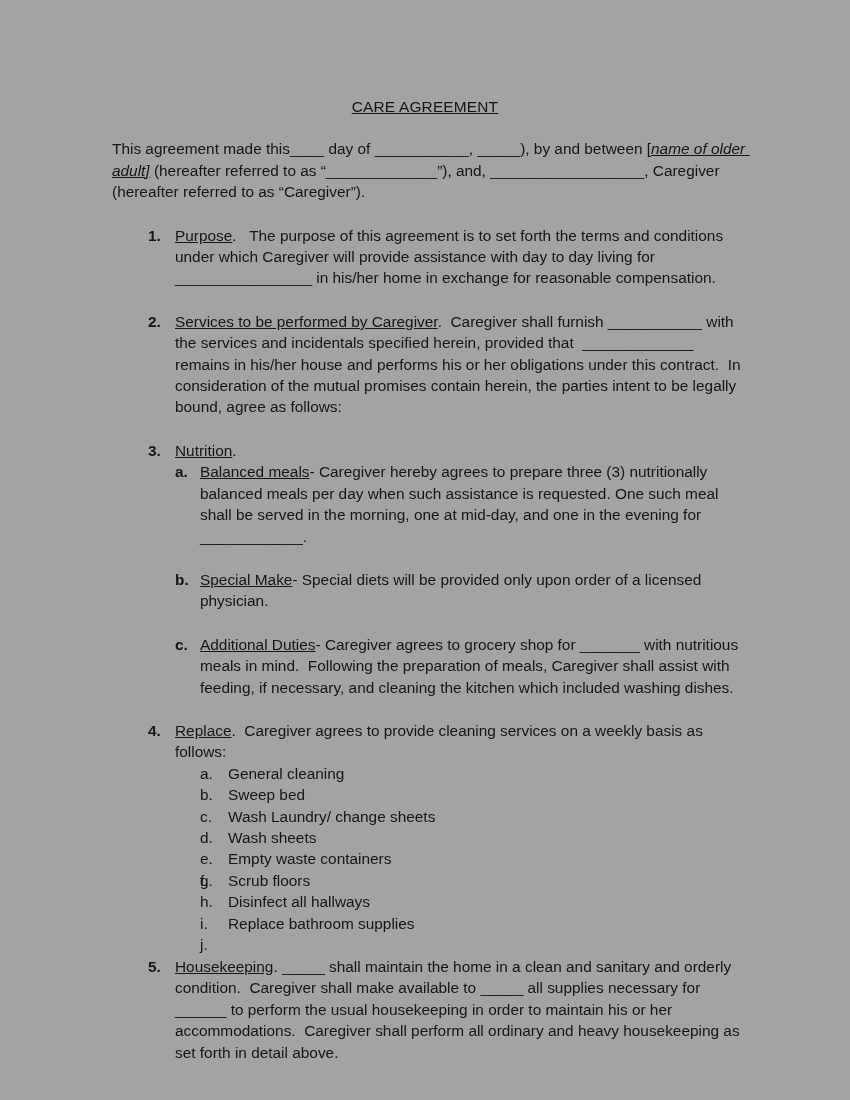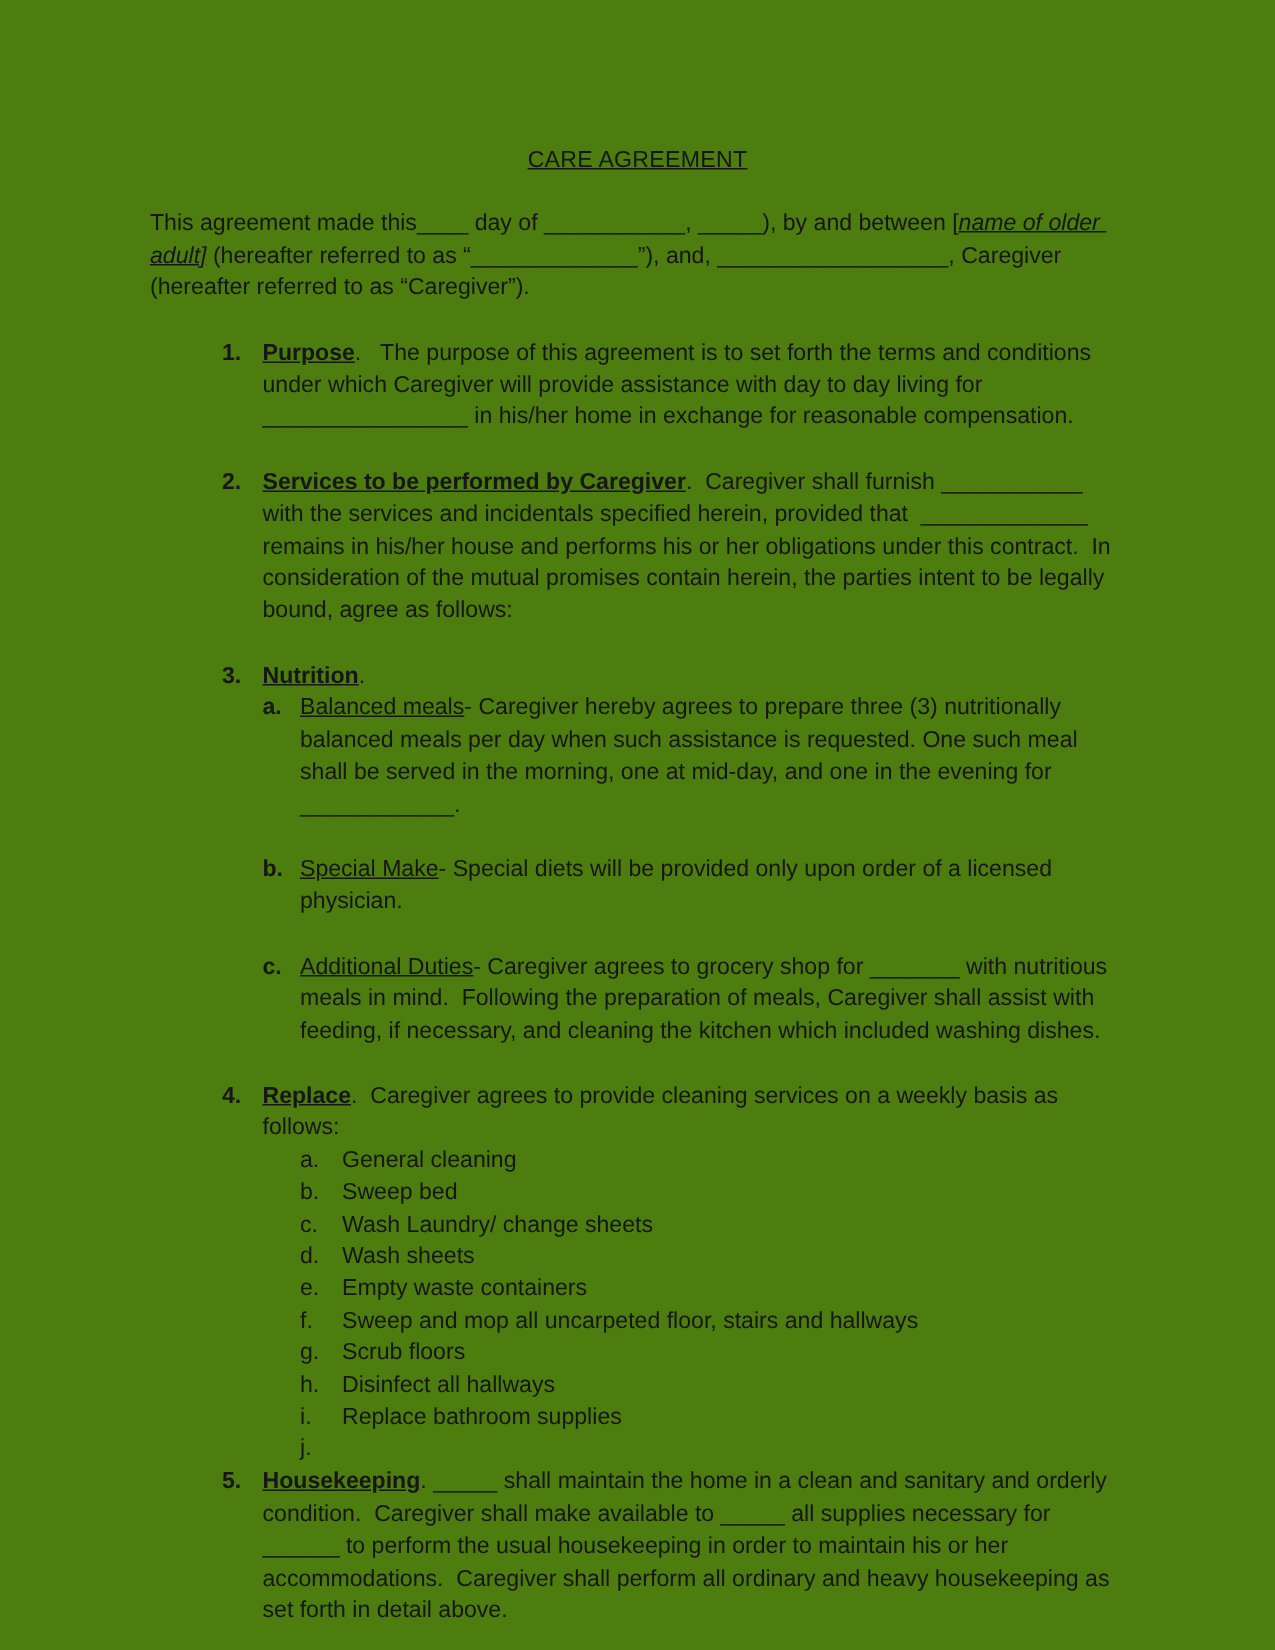"CARE AGREEMENT" .page { background: #4d7c0f -> #a3a3a3 }
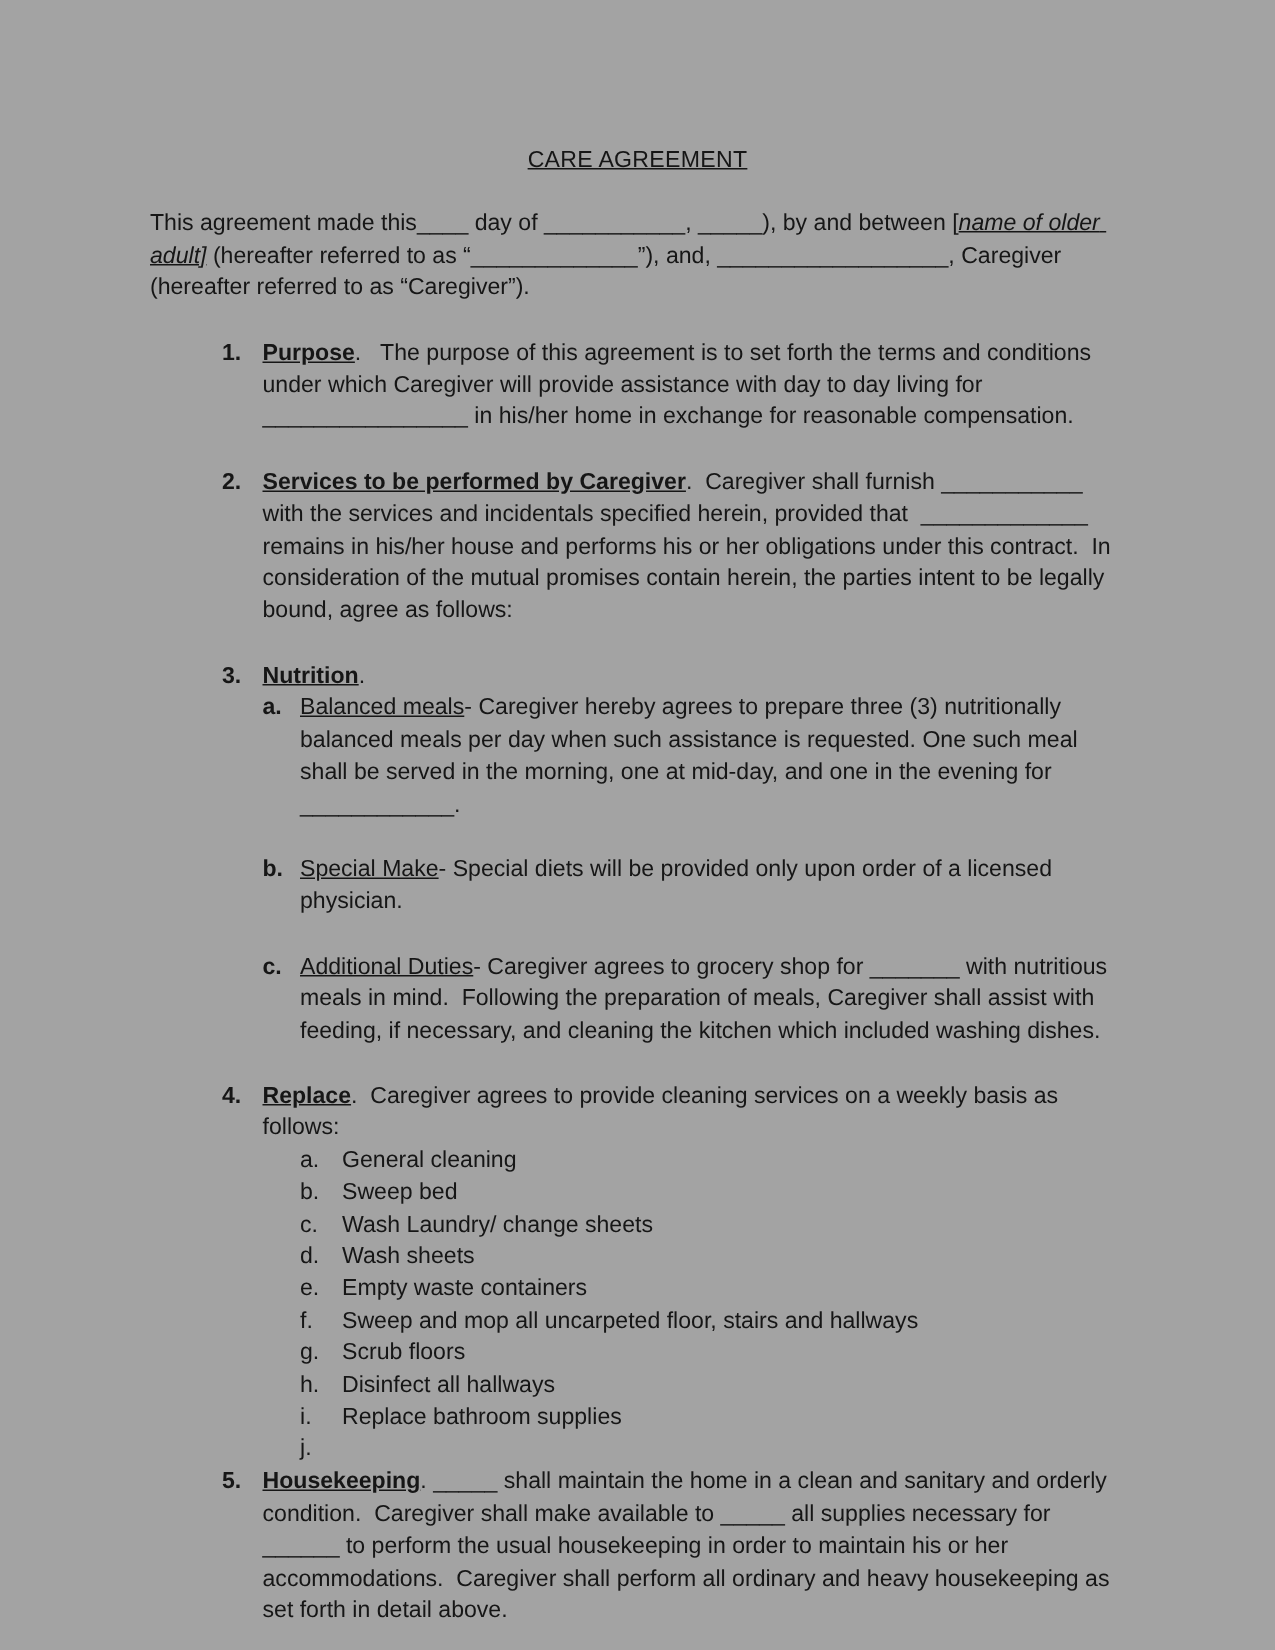"This agreement made this____ day" .b-paragraph { margin-left: none -> 12px }
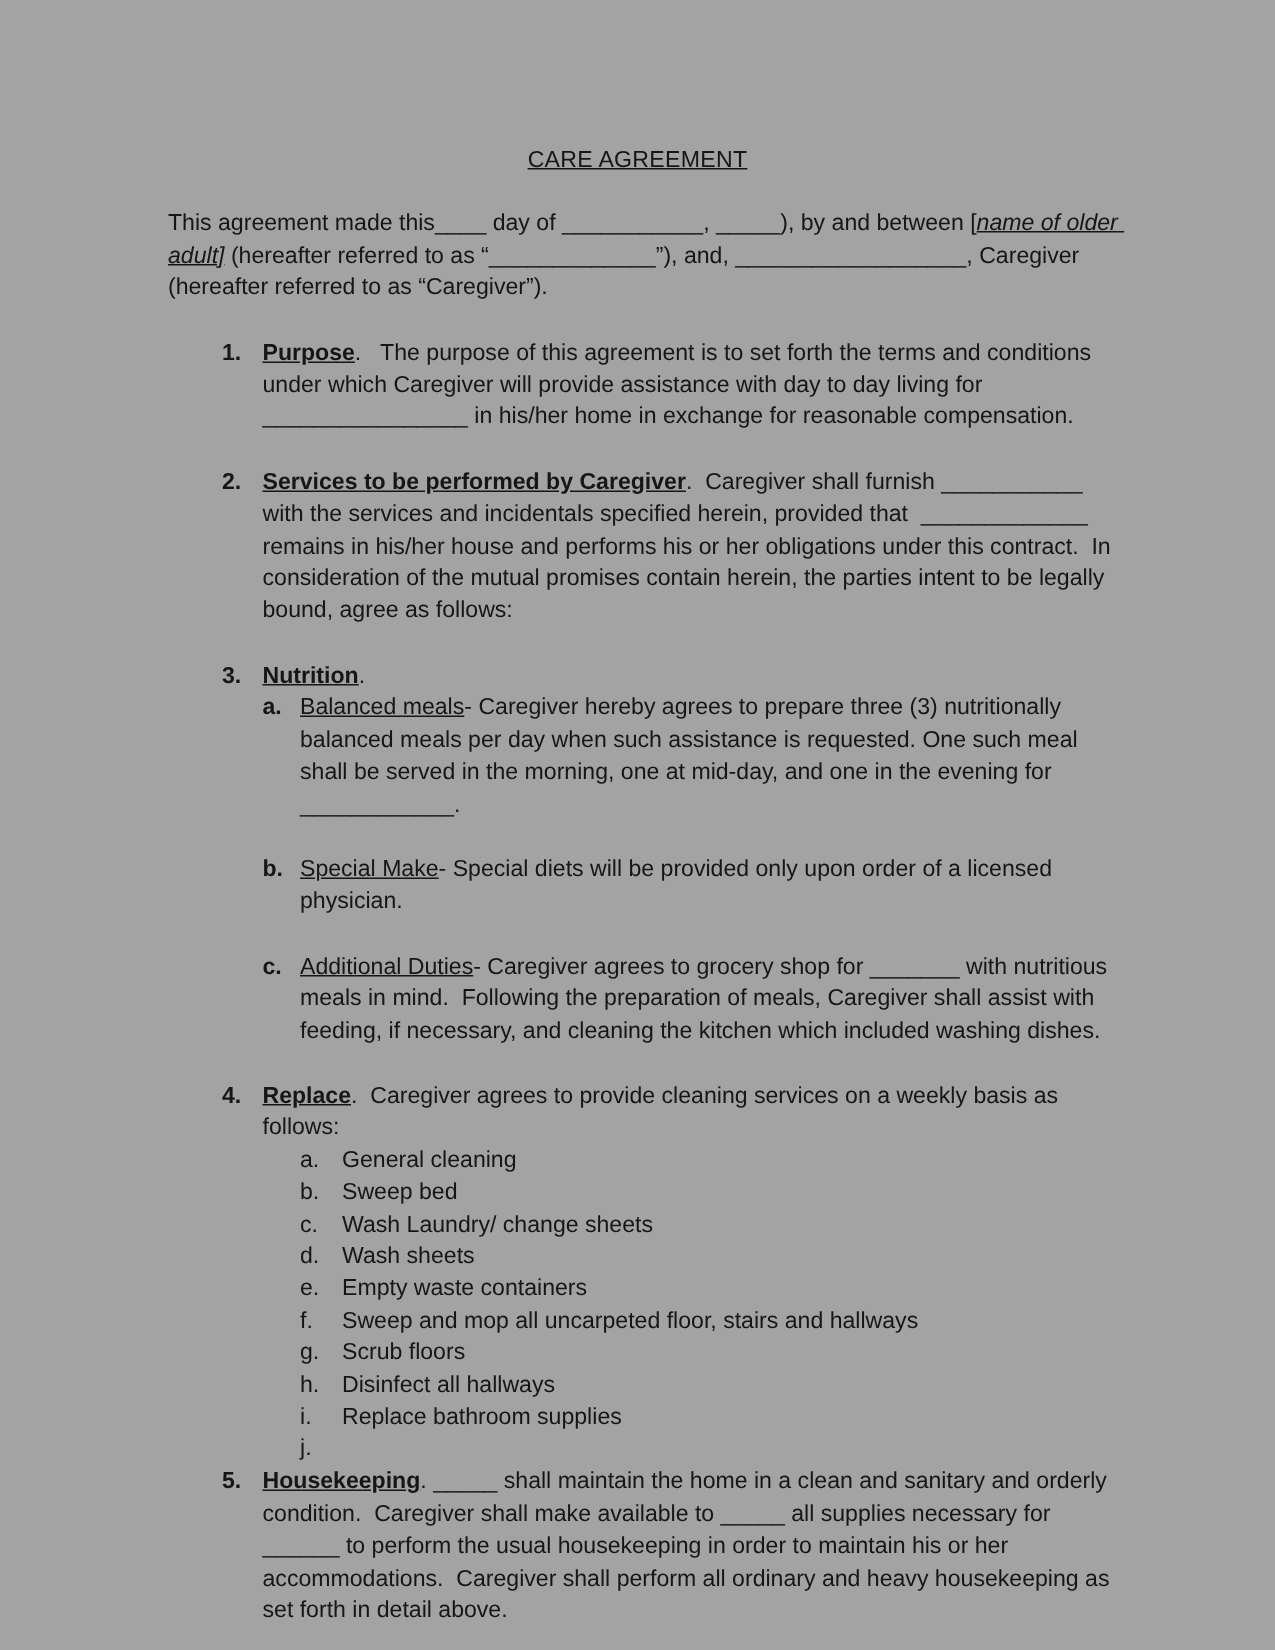"Purpose" .s-bu { font-weight: bold -> normal }
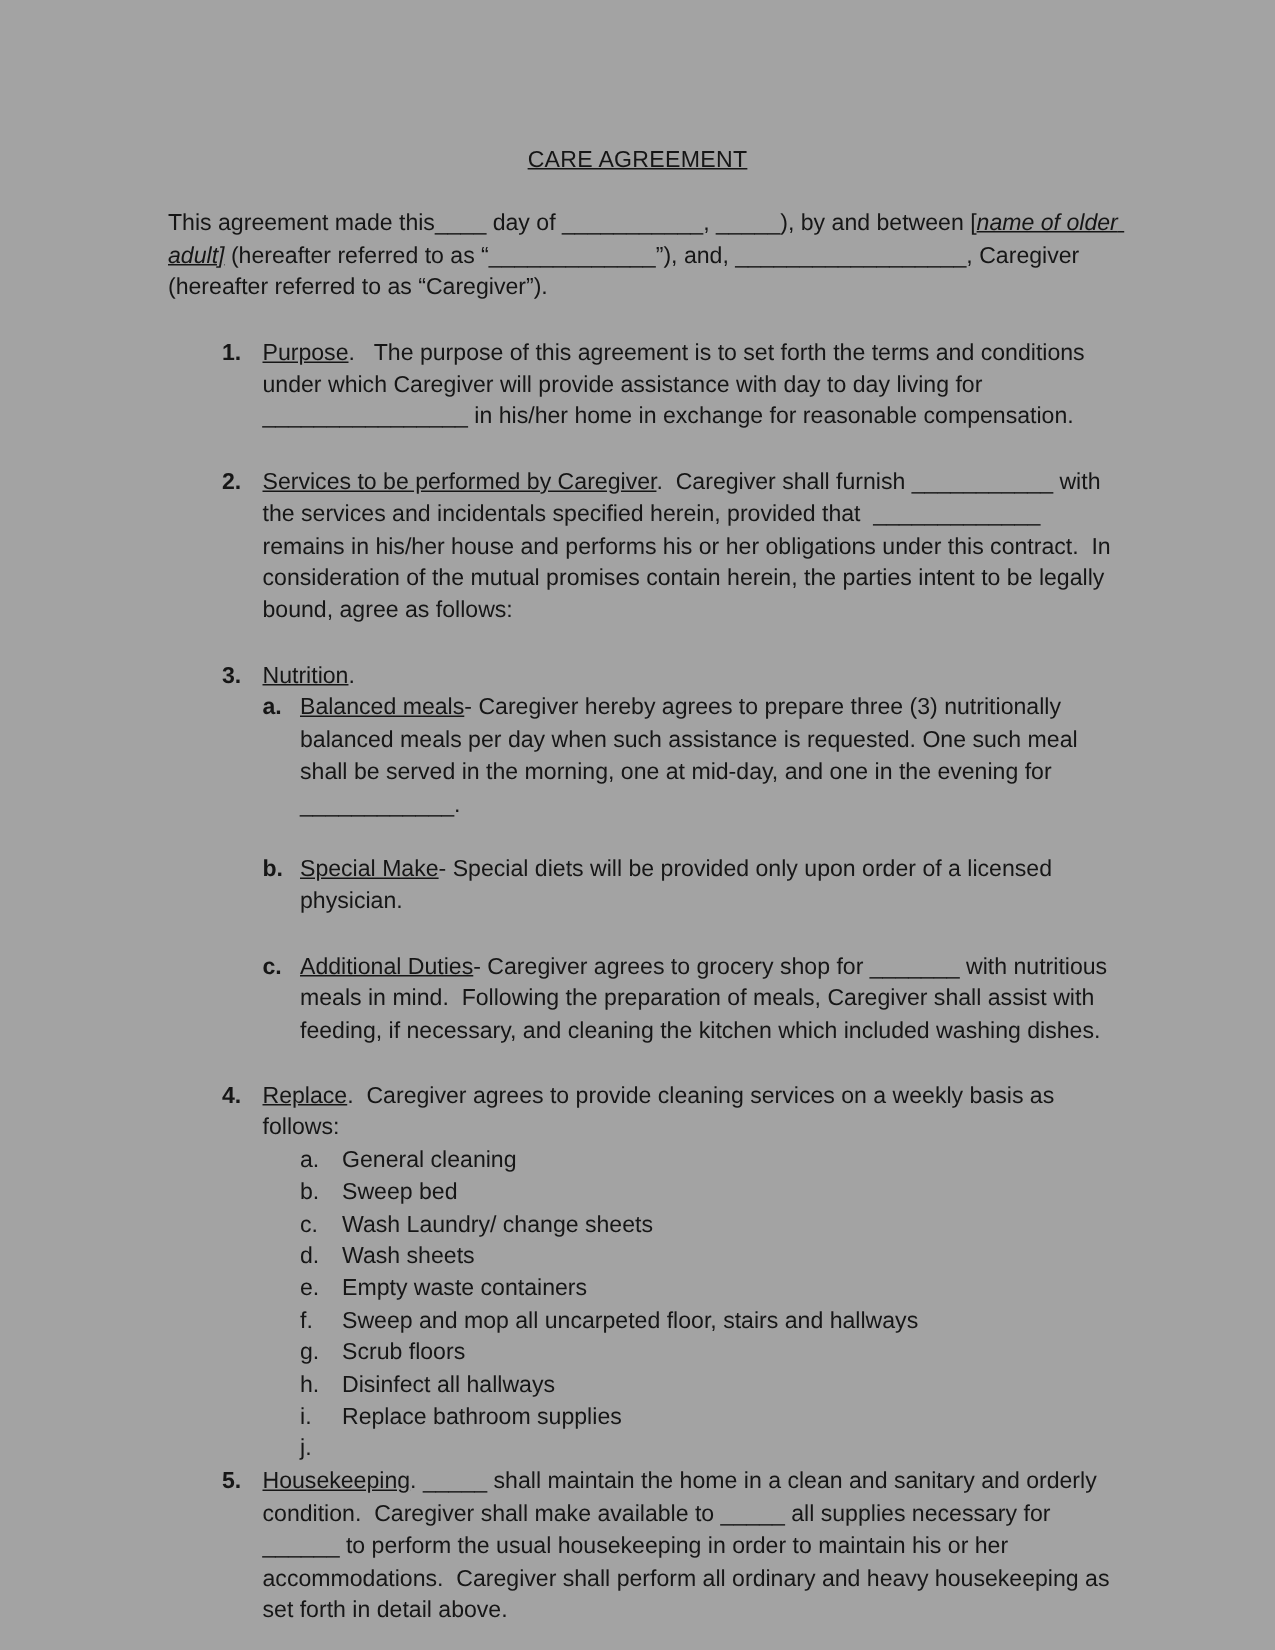"Sweep and mop all uncarpeted" span.run { html: <span>Sweep and mop all uncarpeted floor, stairs and hallways</span> -> none }
